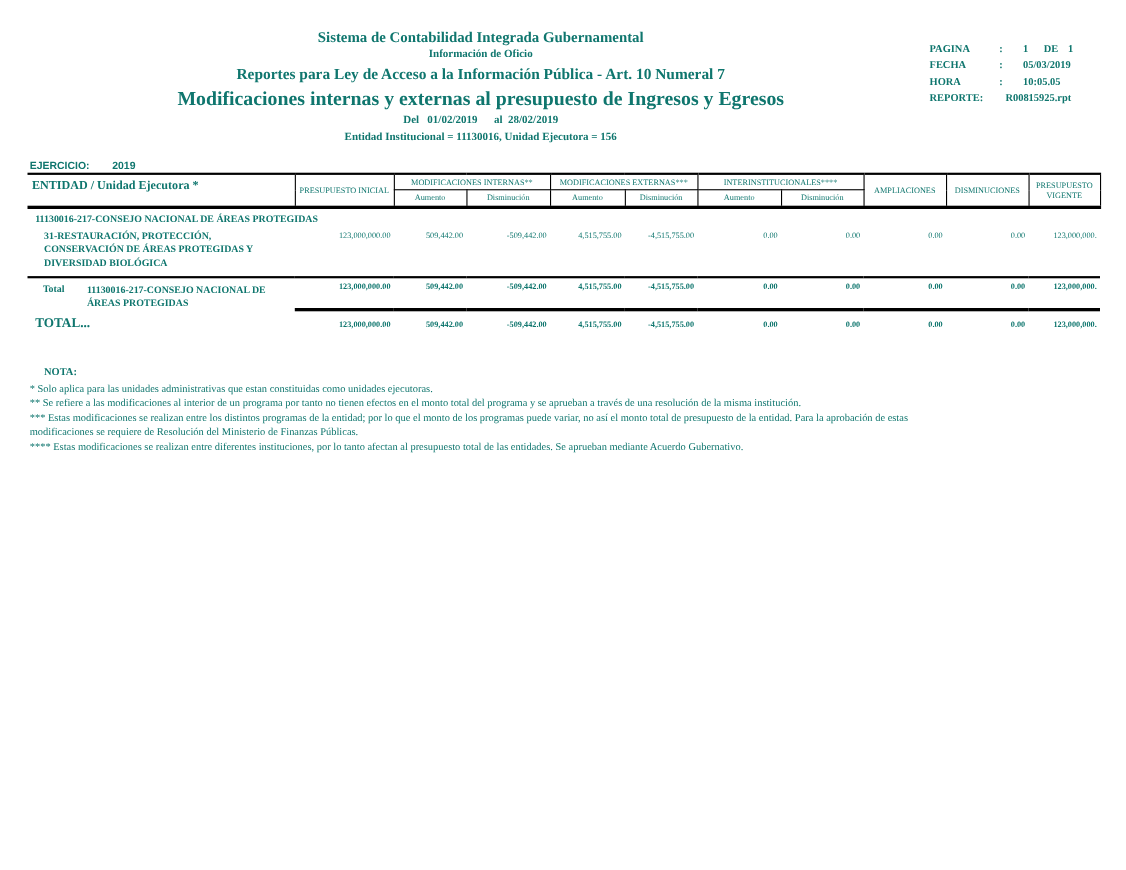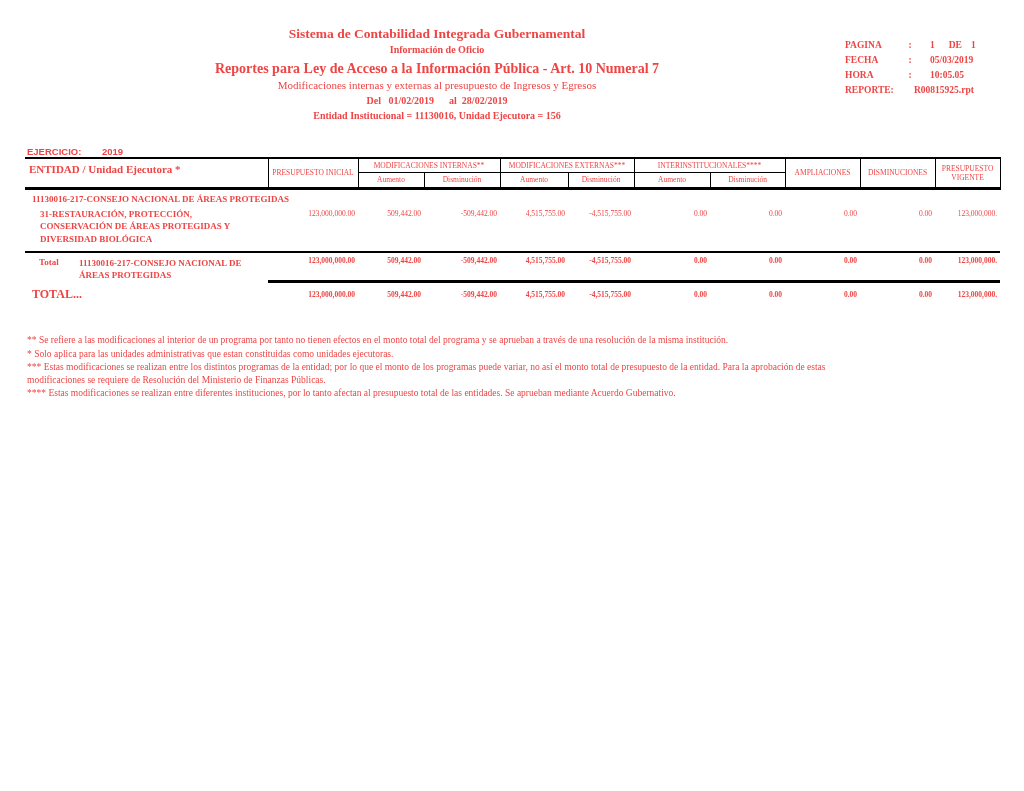"Sistema de Contabilidad Integrada" .page { color: #ef4444 -> #0f766e }
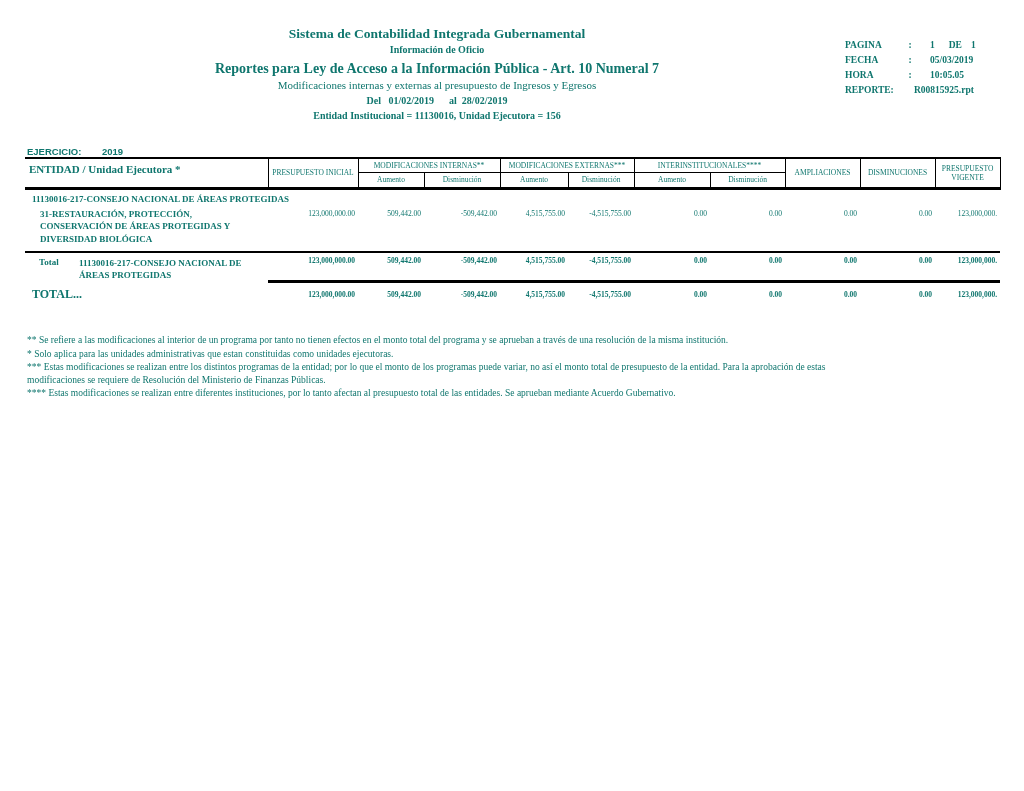"Modificaciones internas y externas al" .t4 { font-size: 11px -> 18px; font-weight: normal -> bold }
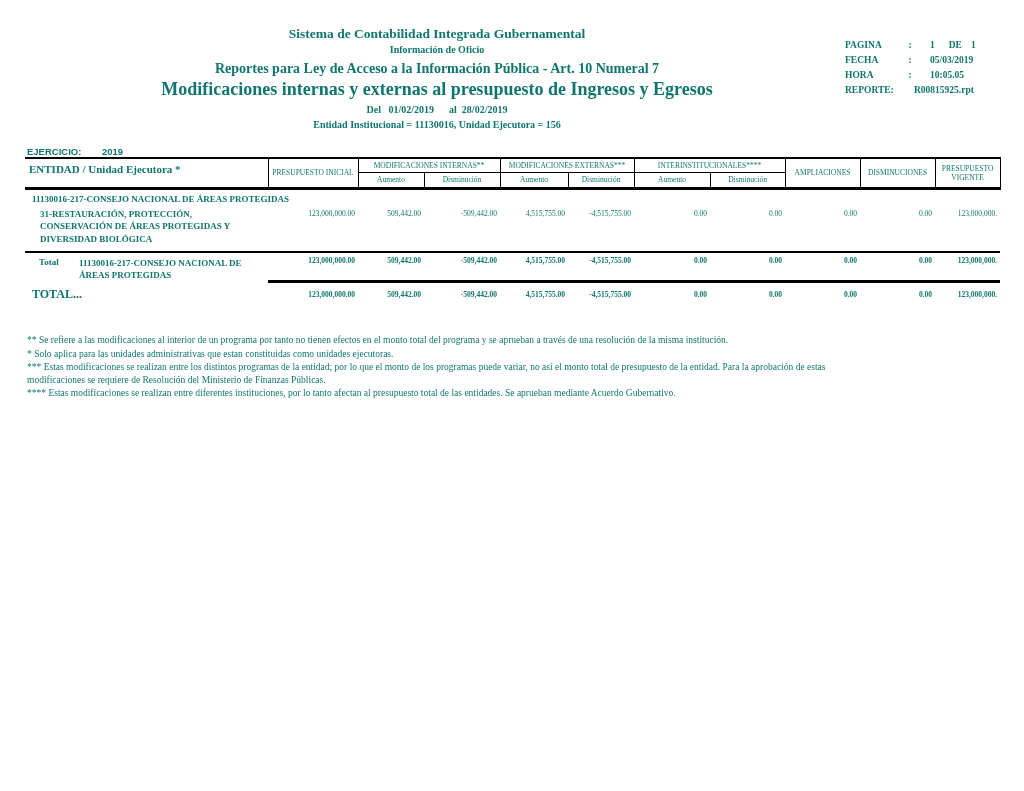"NOTA:" div.nota-title { html: none -> <div>NOTA:</div> }
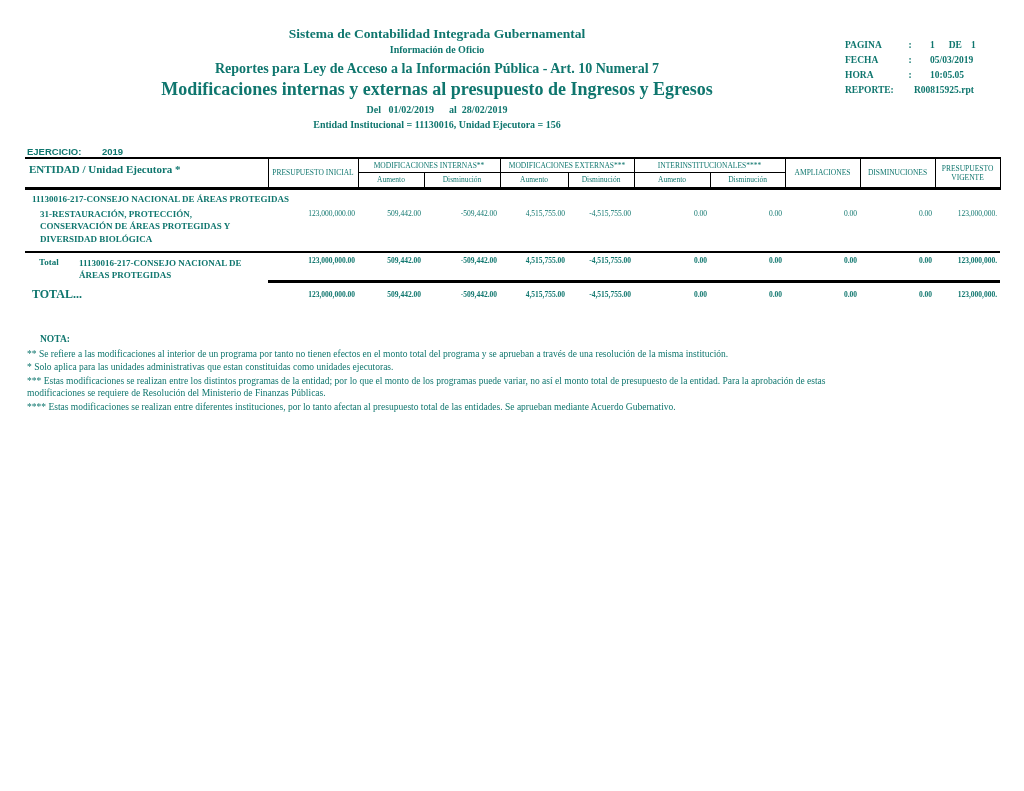"** Se refiere a las" div.nota-line { order: before "* Solo aplica para las" -> after "* Solo aplica para las" }
